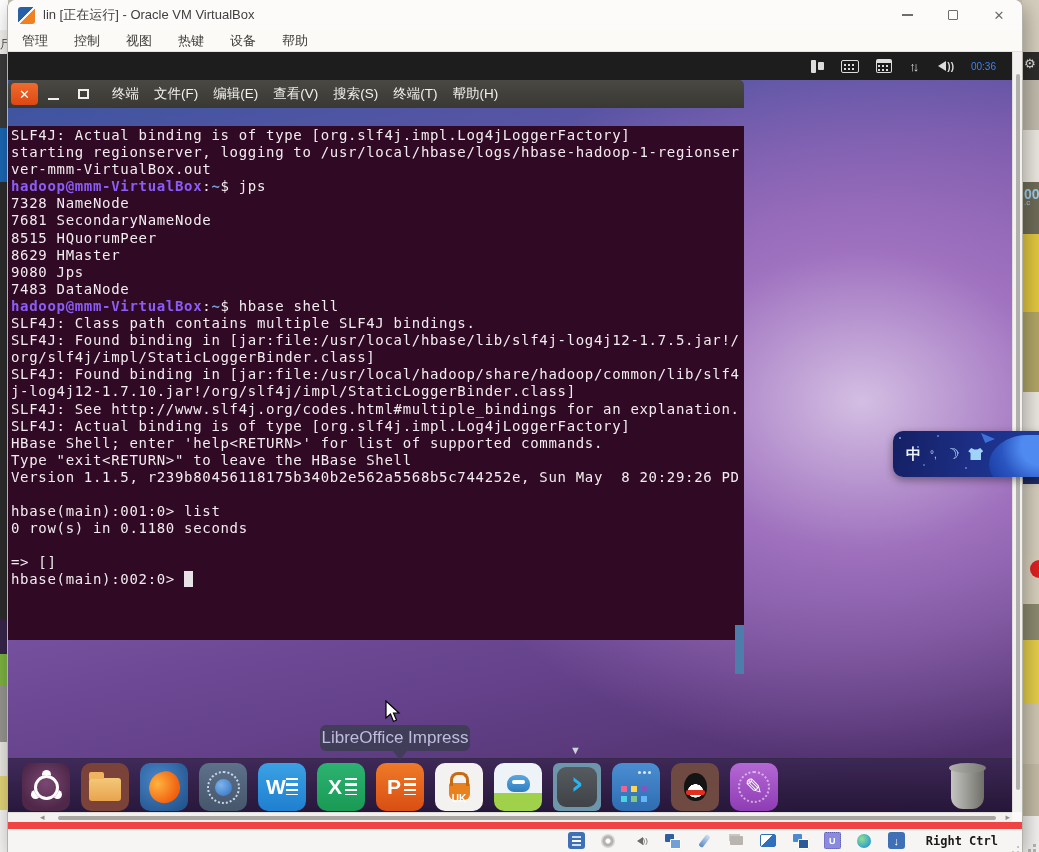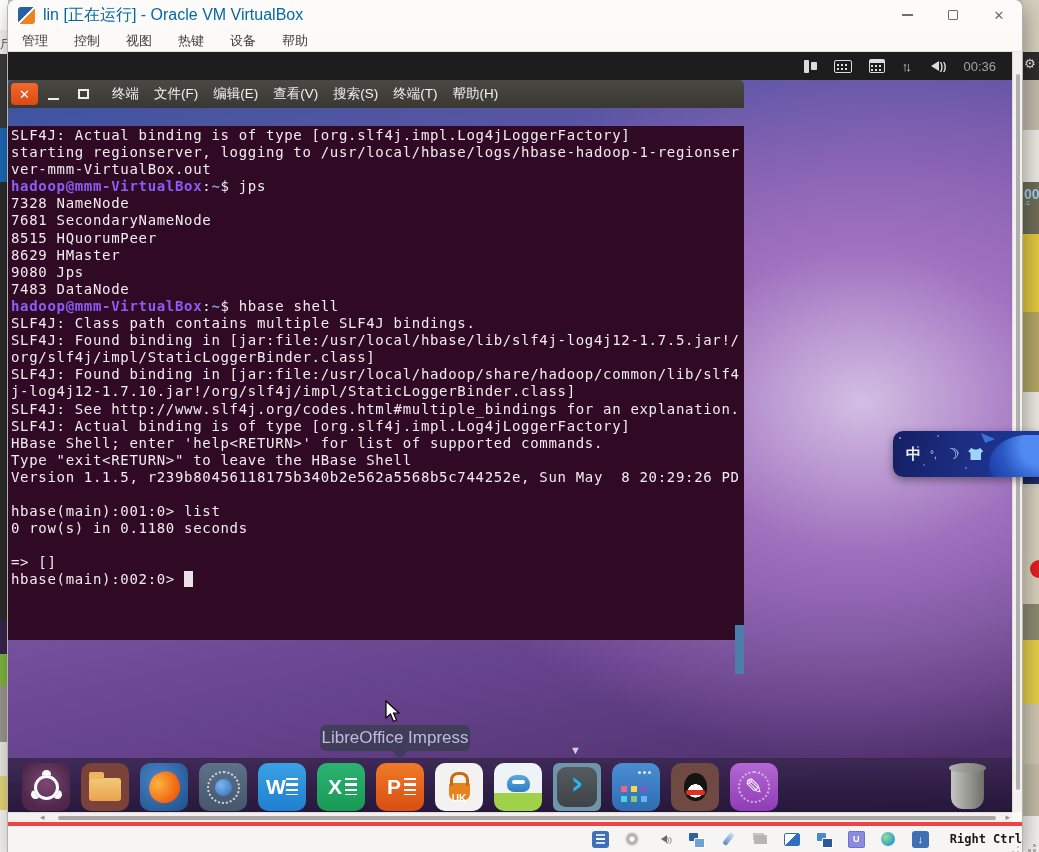"lin [正在运行] - Oracle VM" .vb-title { color: #0369a1 -> #404040; font-size: 16px -> 13px }
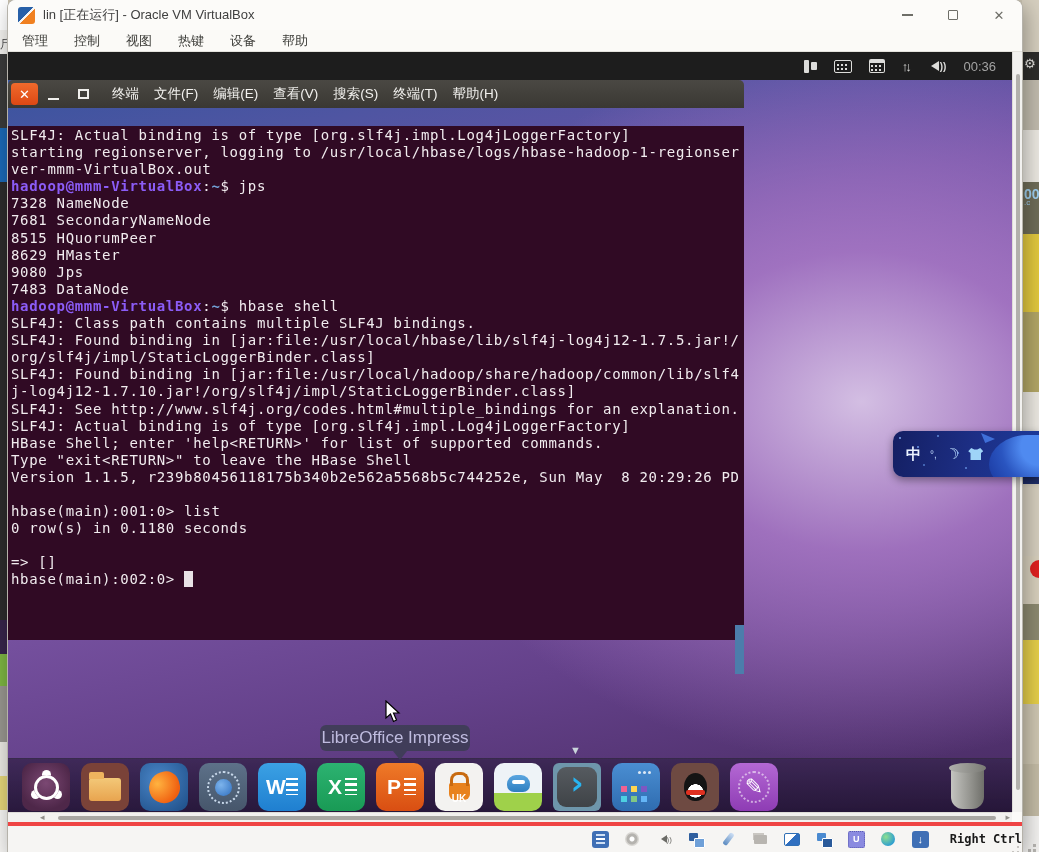"00:36" .pn-clock { color: #a3a3a3 -> #3b82f6; font-size: 13px -> 10px }
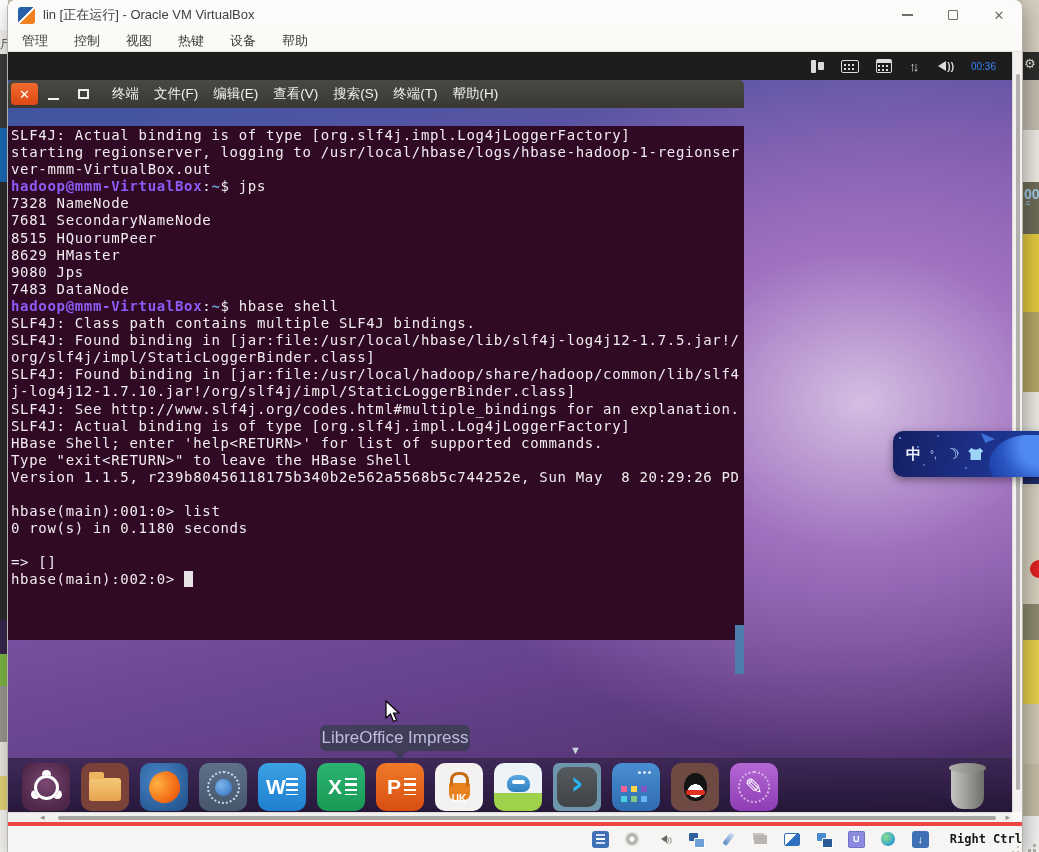"Right Ctrl" .statusbar { border-top: 4px solid #ef4444 -> 7px solid #ef4444; padding-right: none -> 24px }
